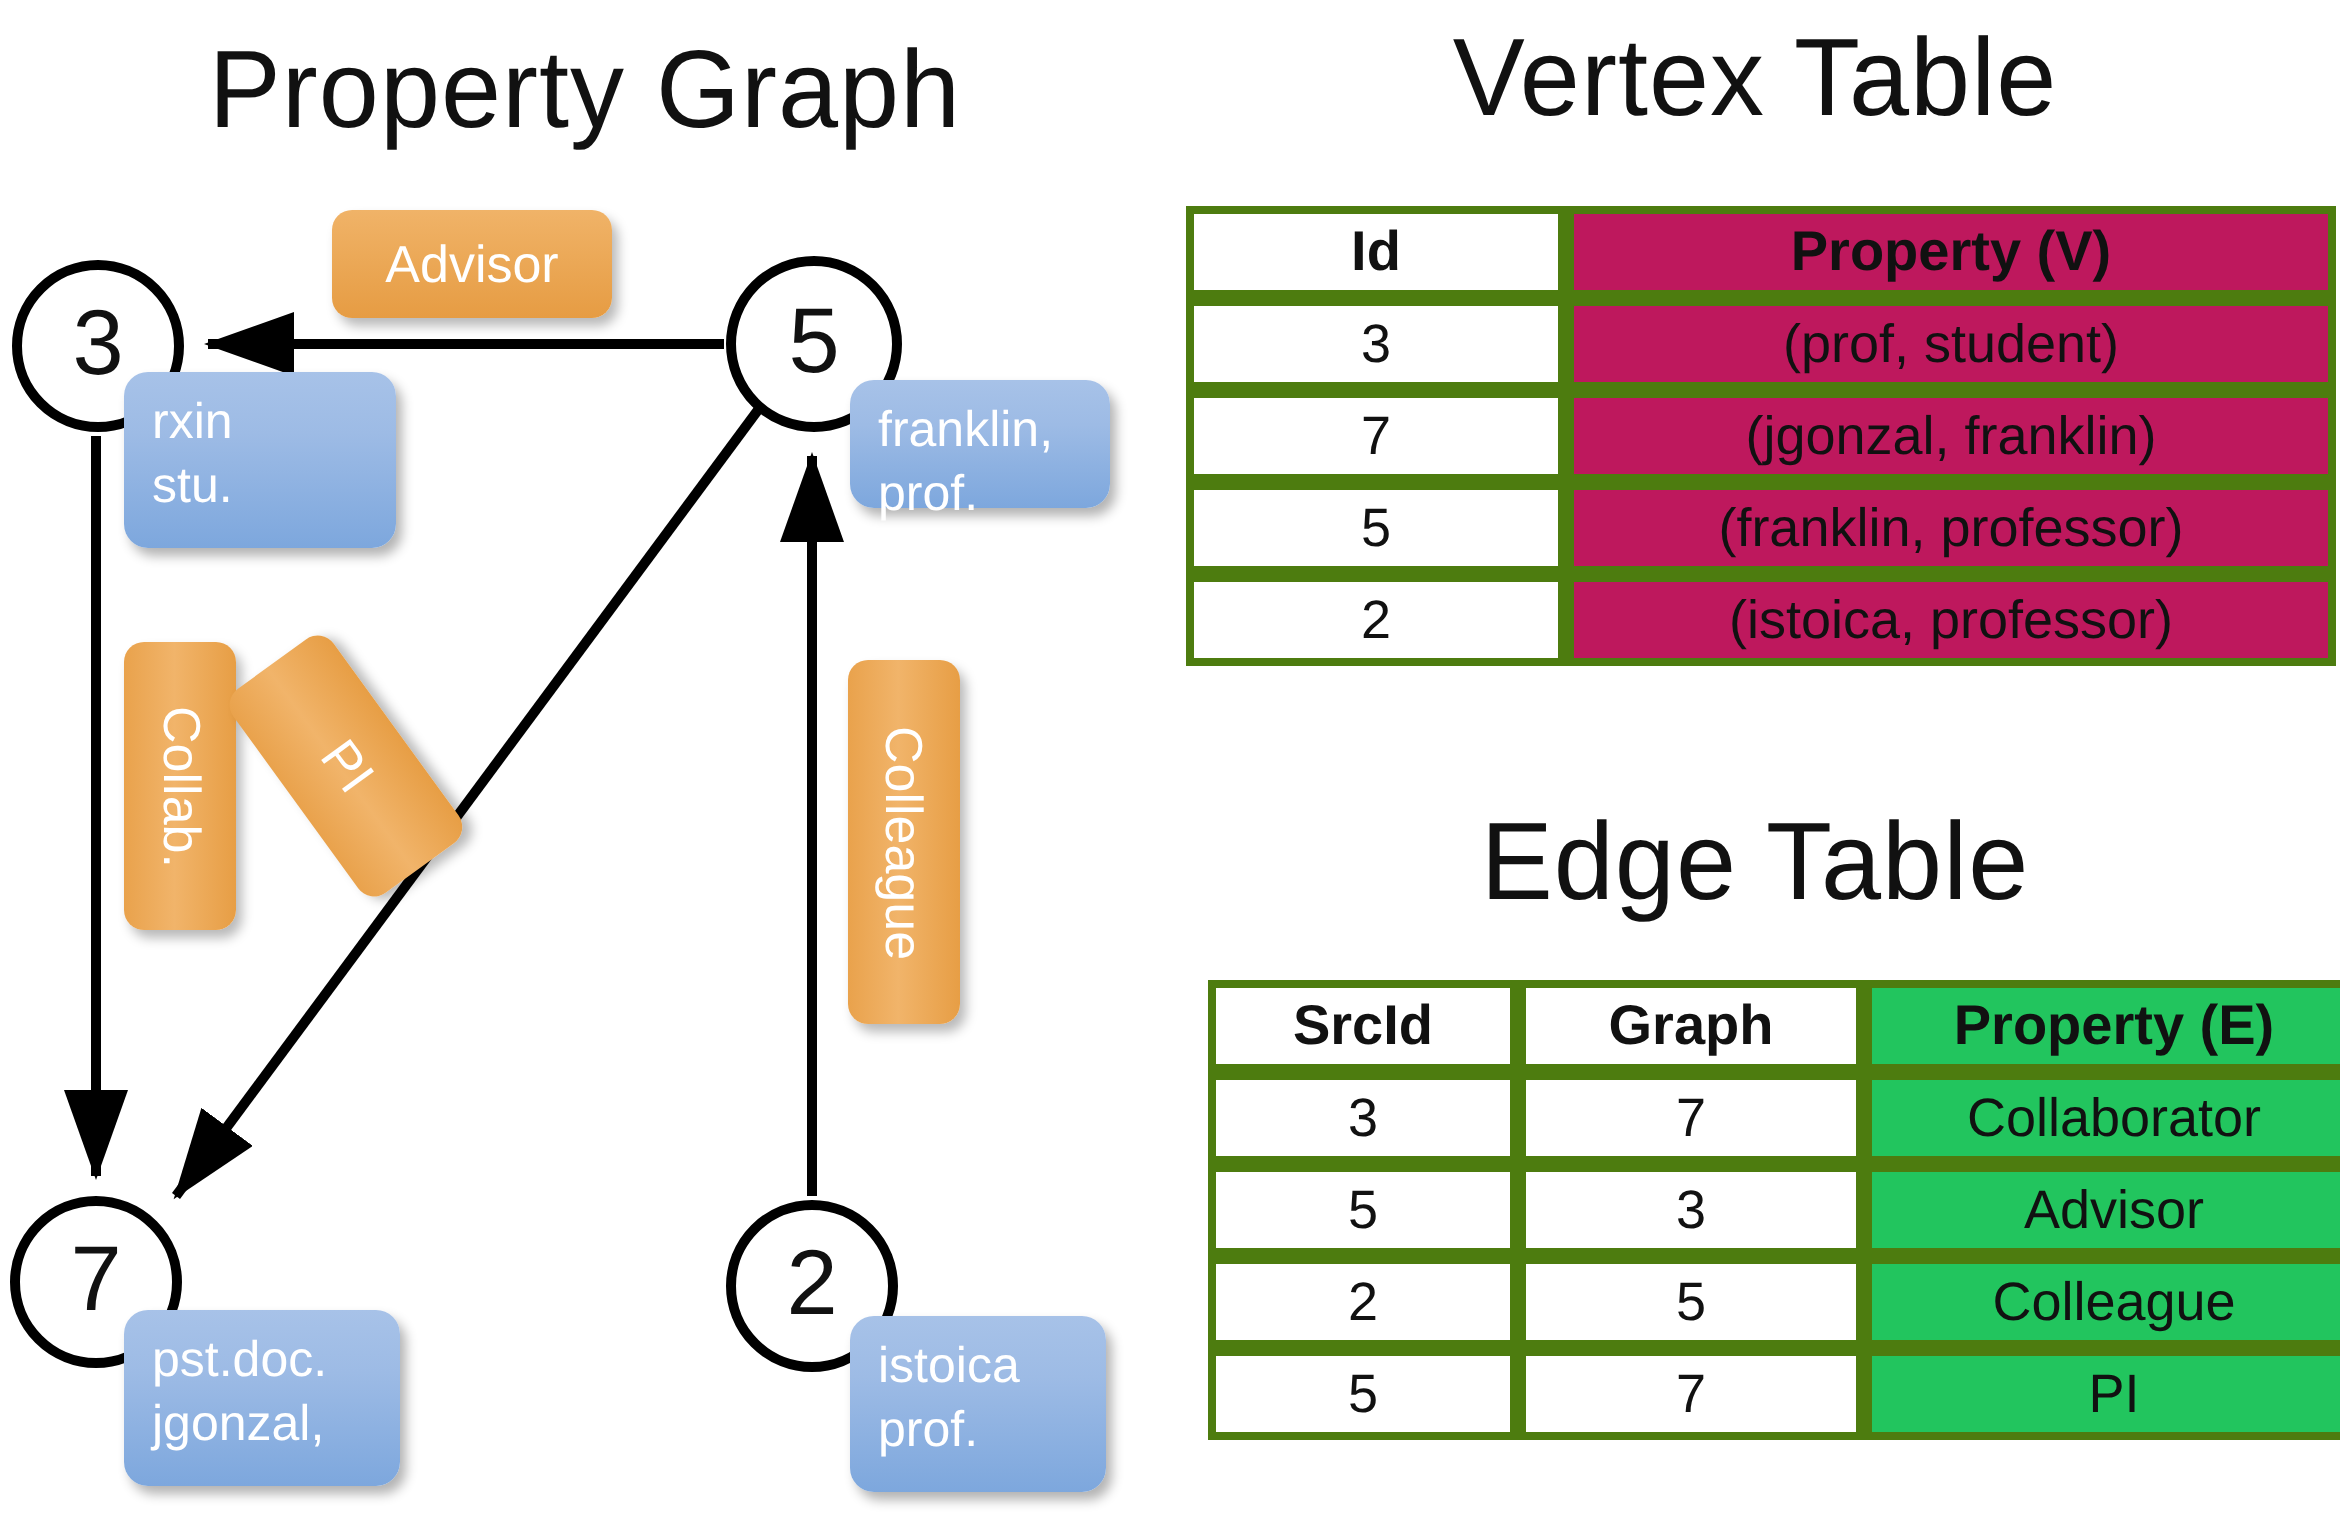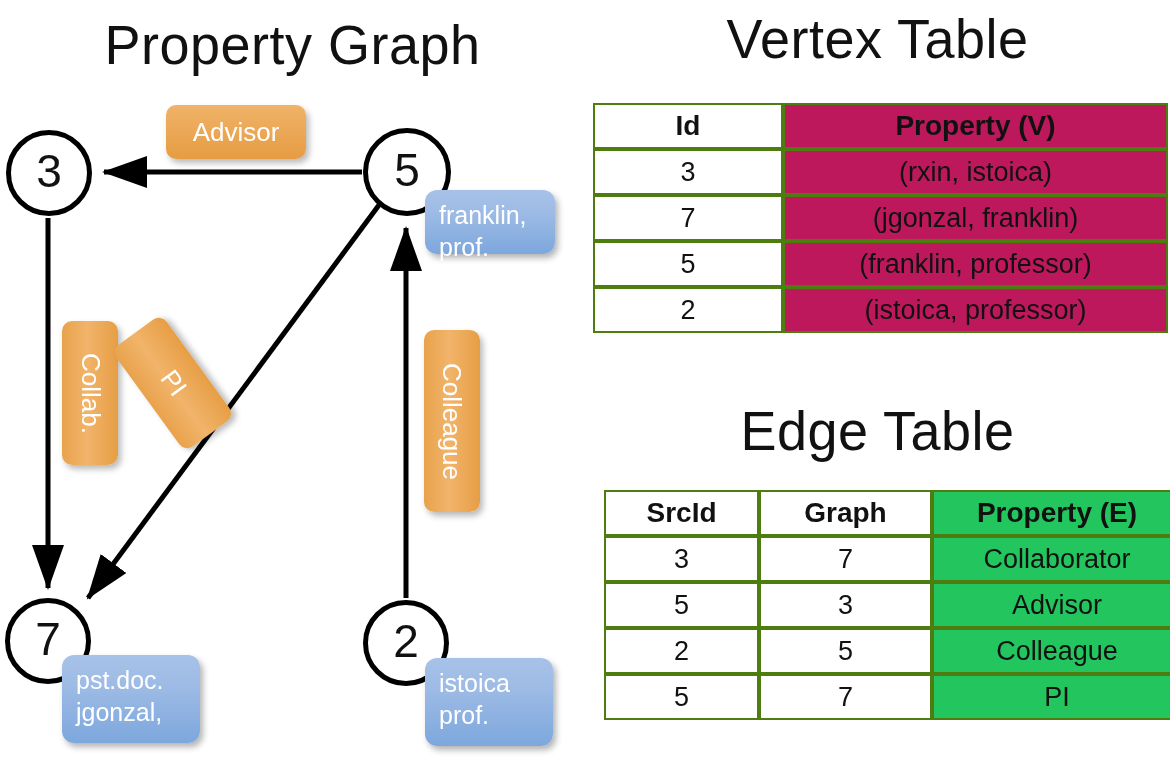"Id" table td, table th { border: 2px solid #4d7c0f -> 4px solid #4d7c0f }
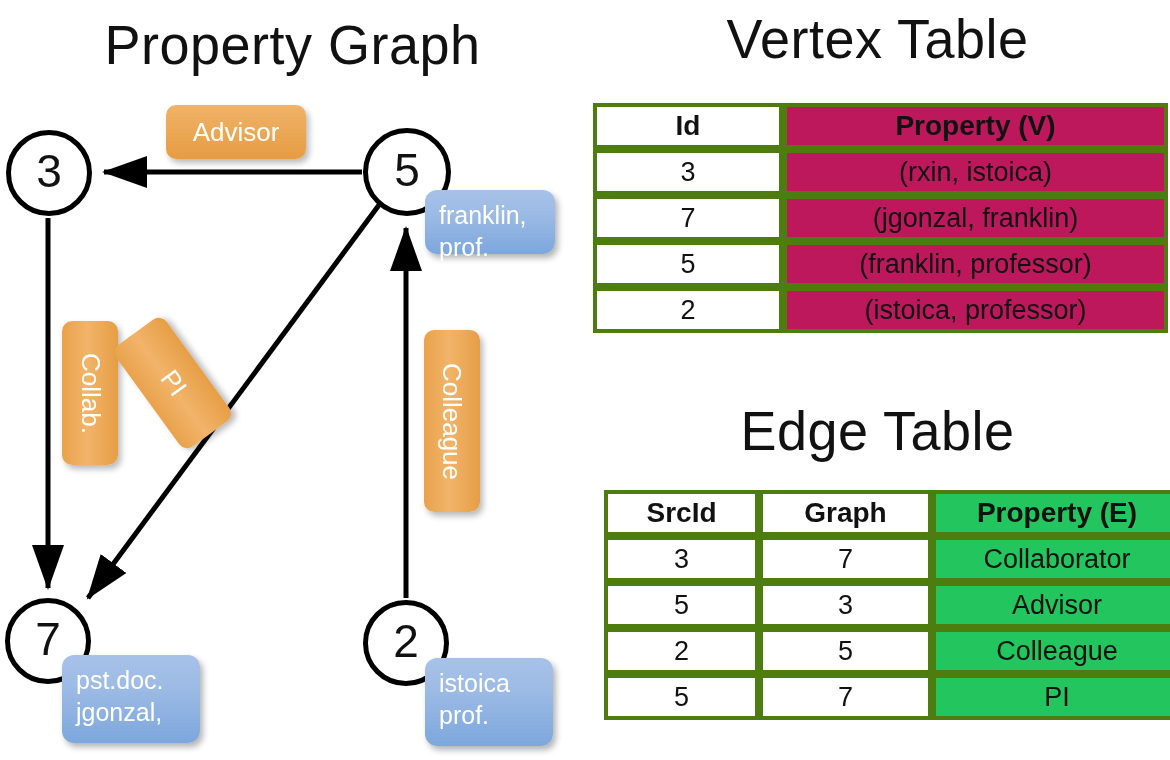"(rxin, istoica)" td.col-prop { text: rxin, istoica -> prof, student }
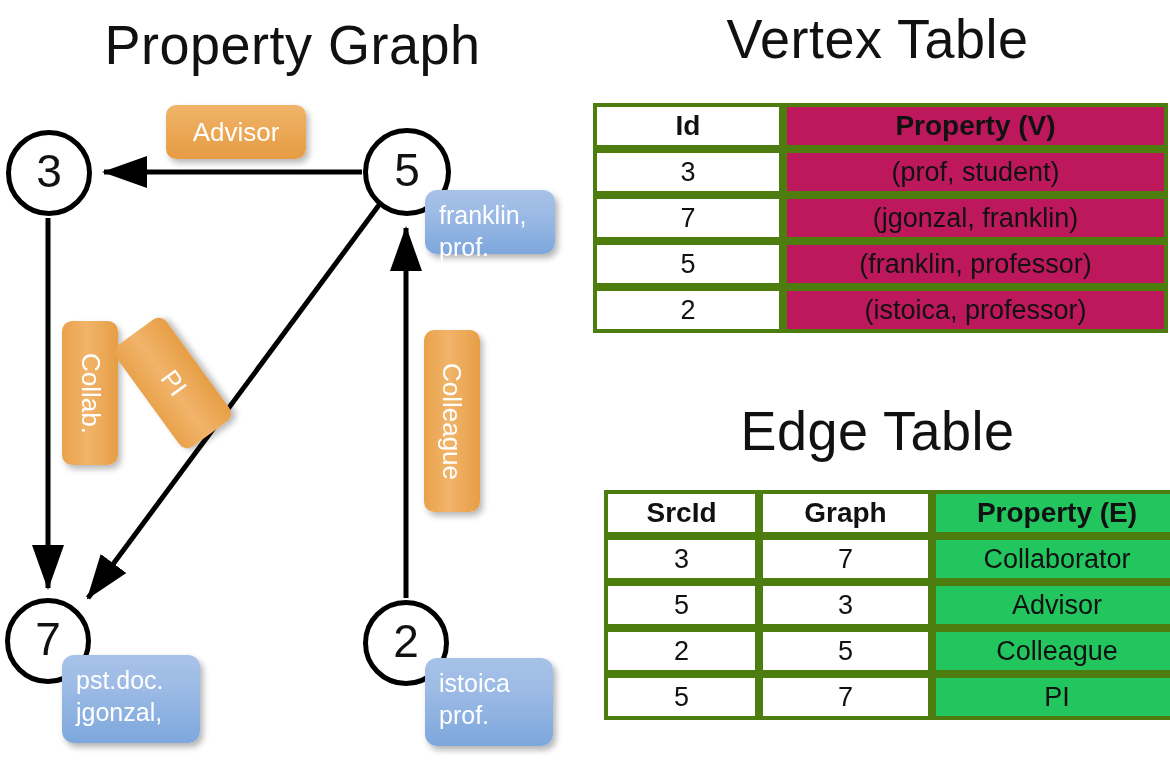"rxin" div.vprop { html: none -> <div> <div>rxin</div> <div>stu.</div> </div> }
